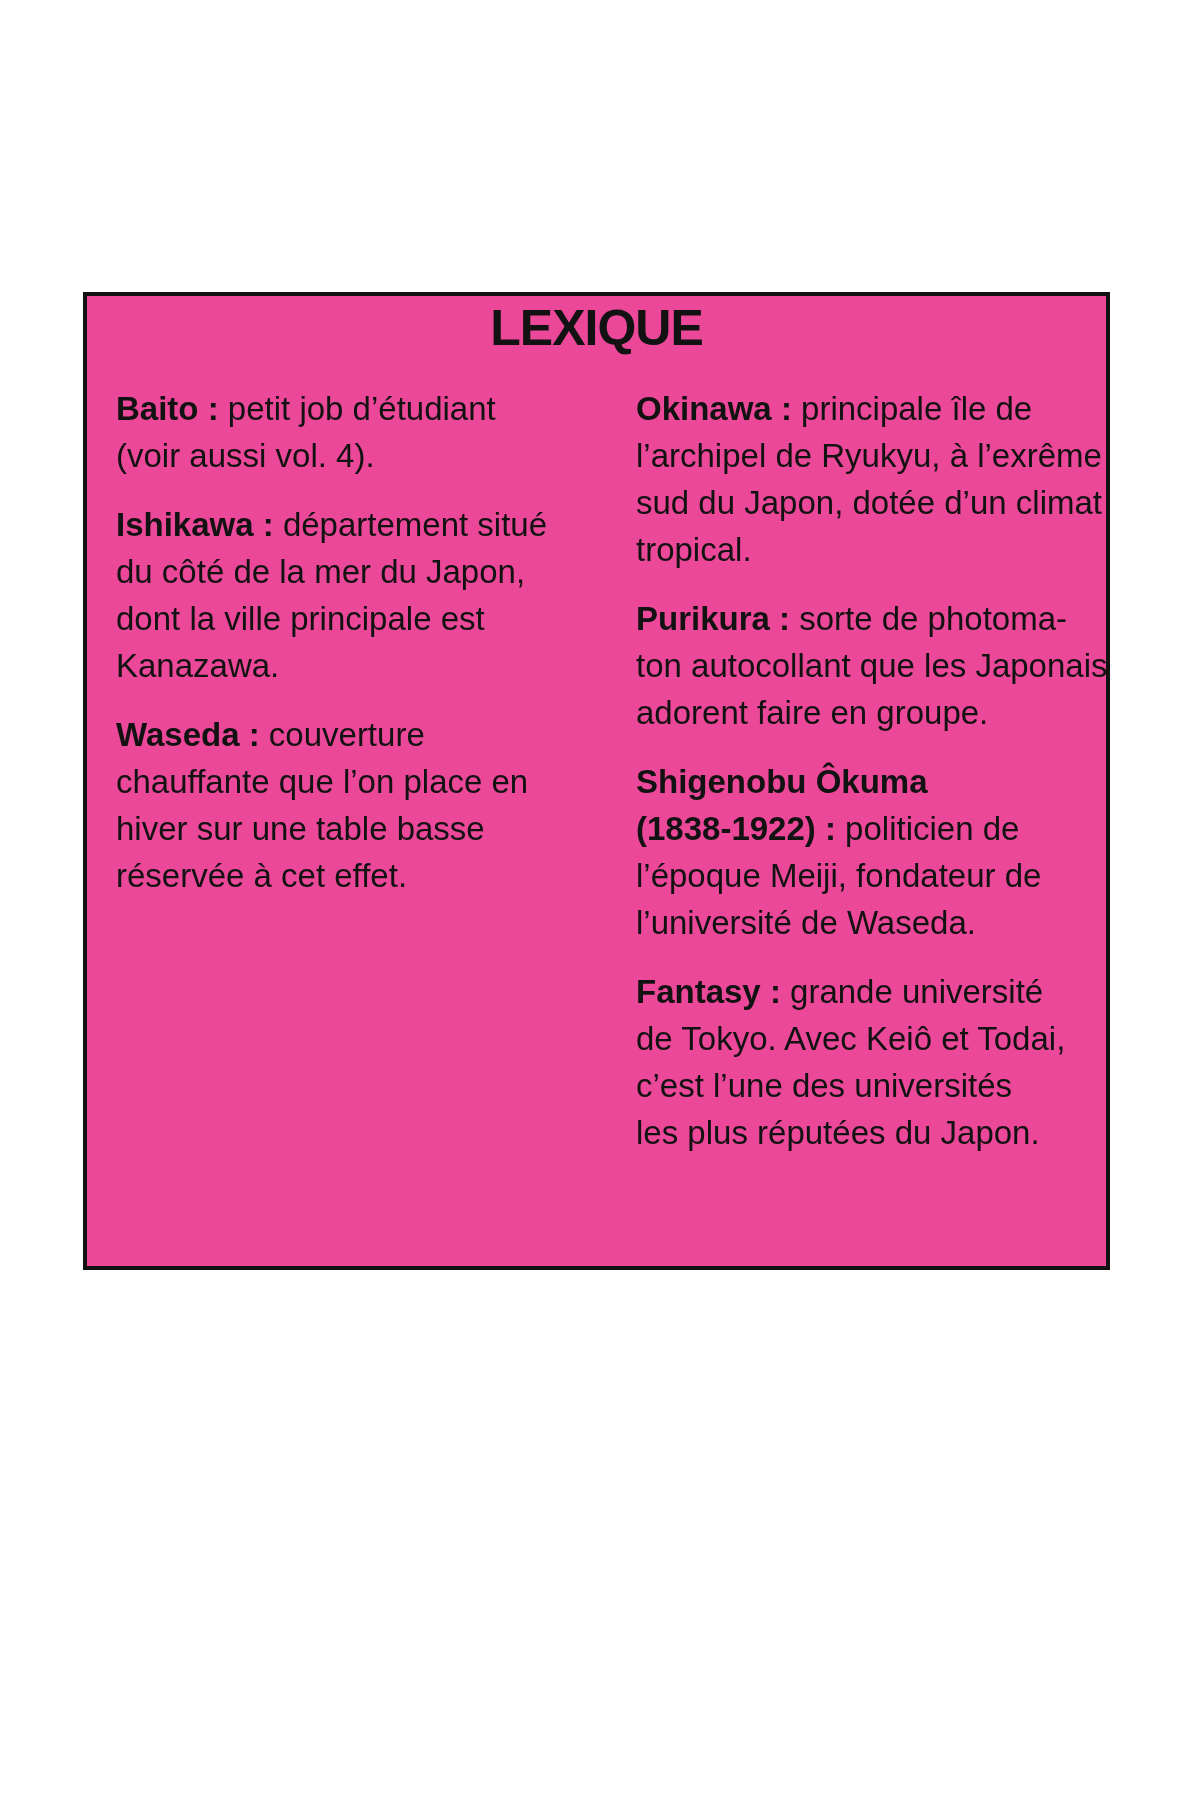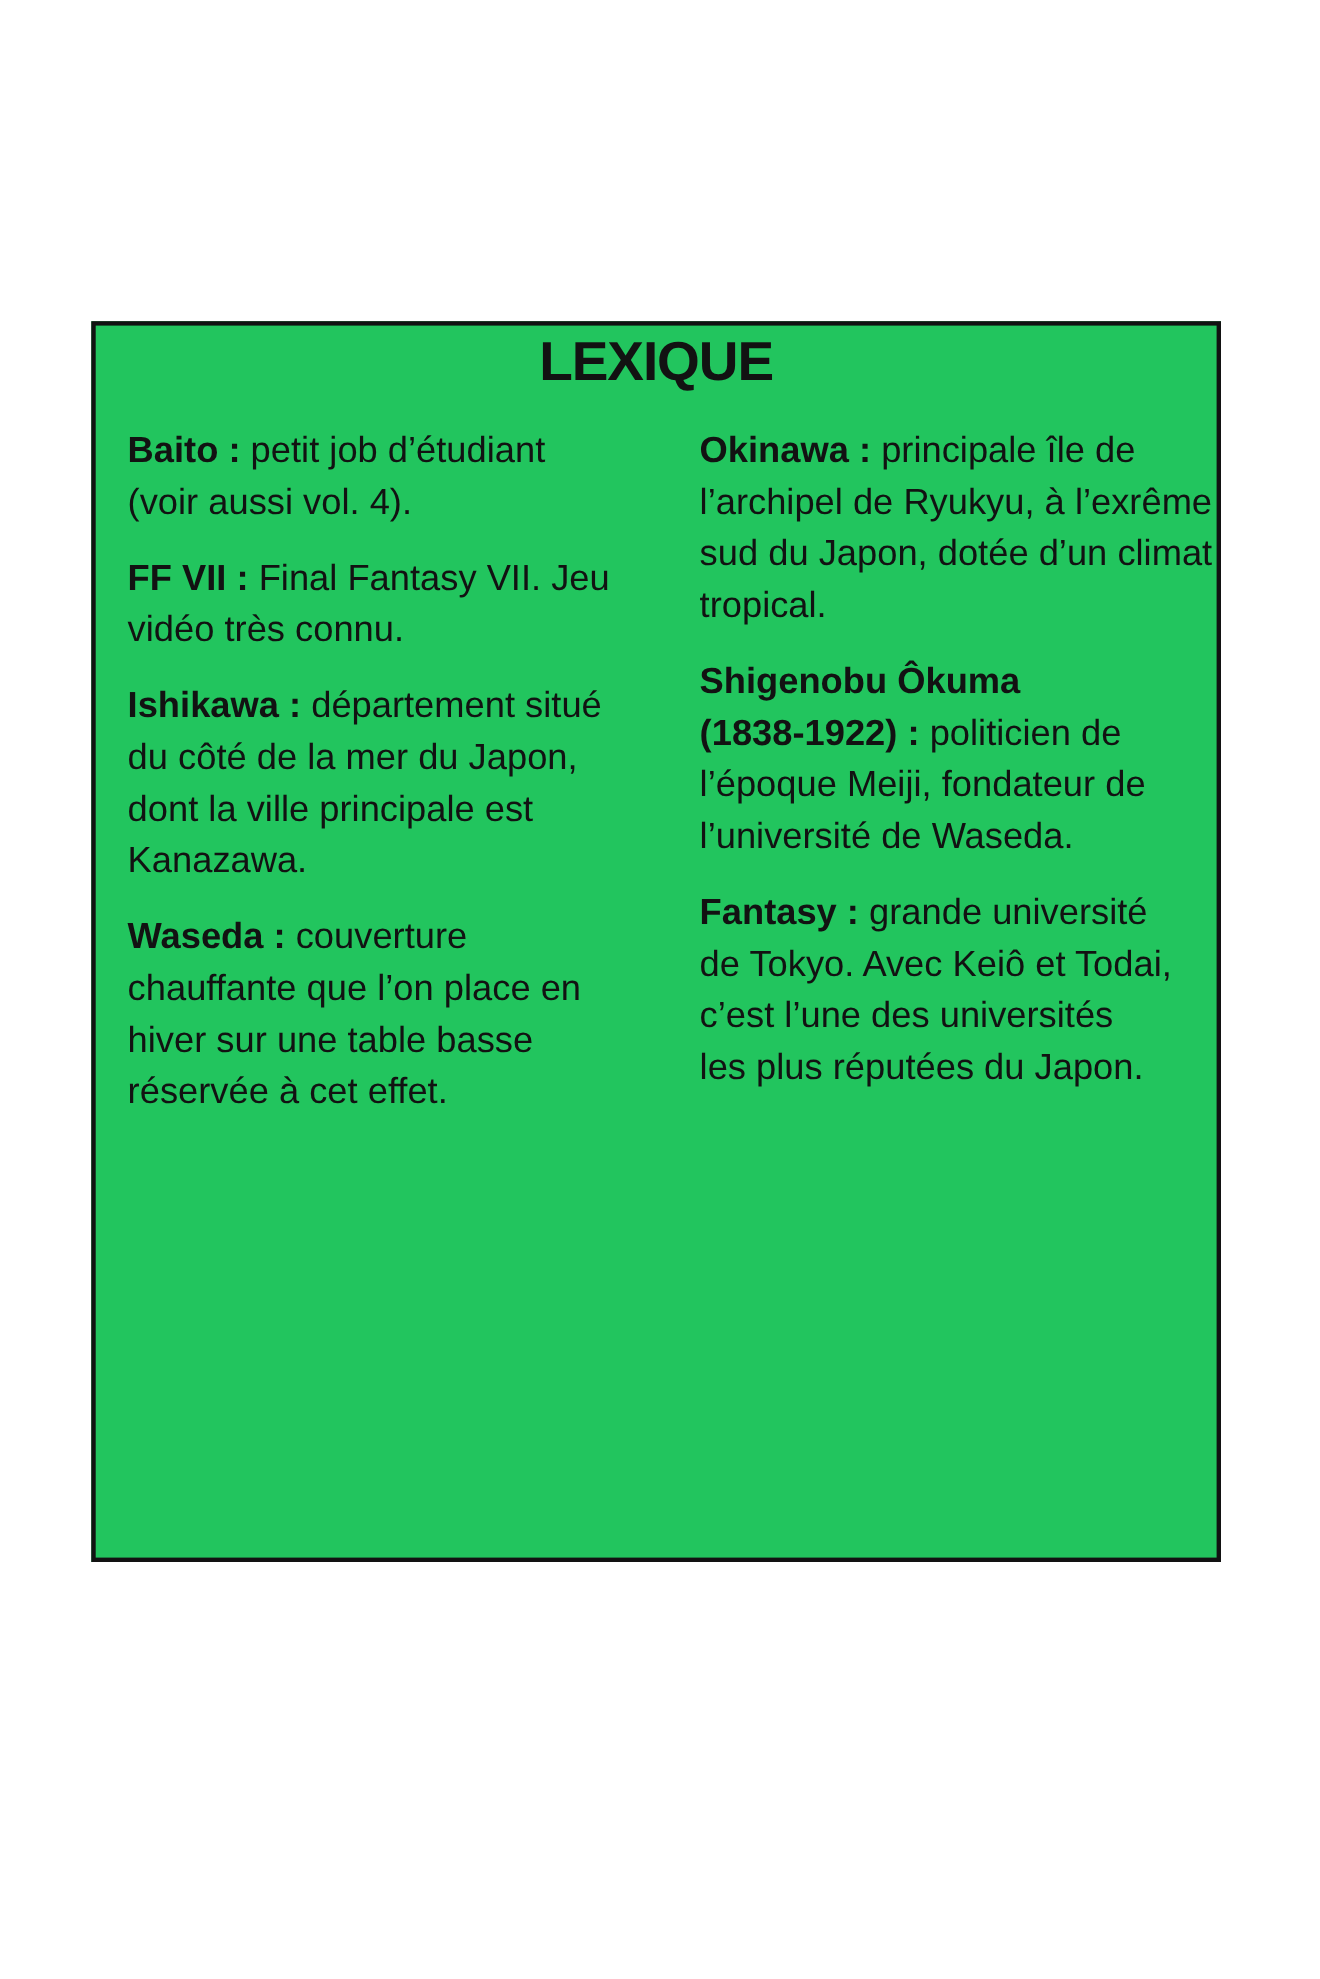"LEXIQUE" .lexicon-box { background: #22c55e -> #ec4899; height: 1128px -> 978px }
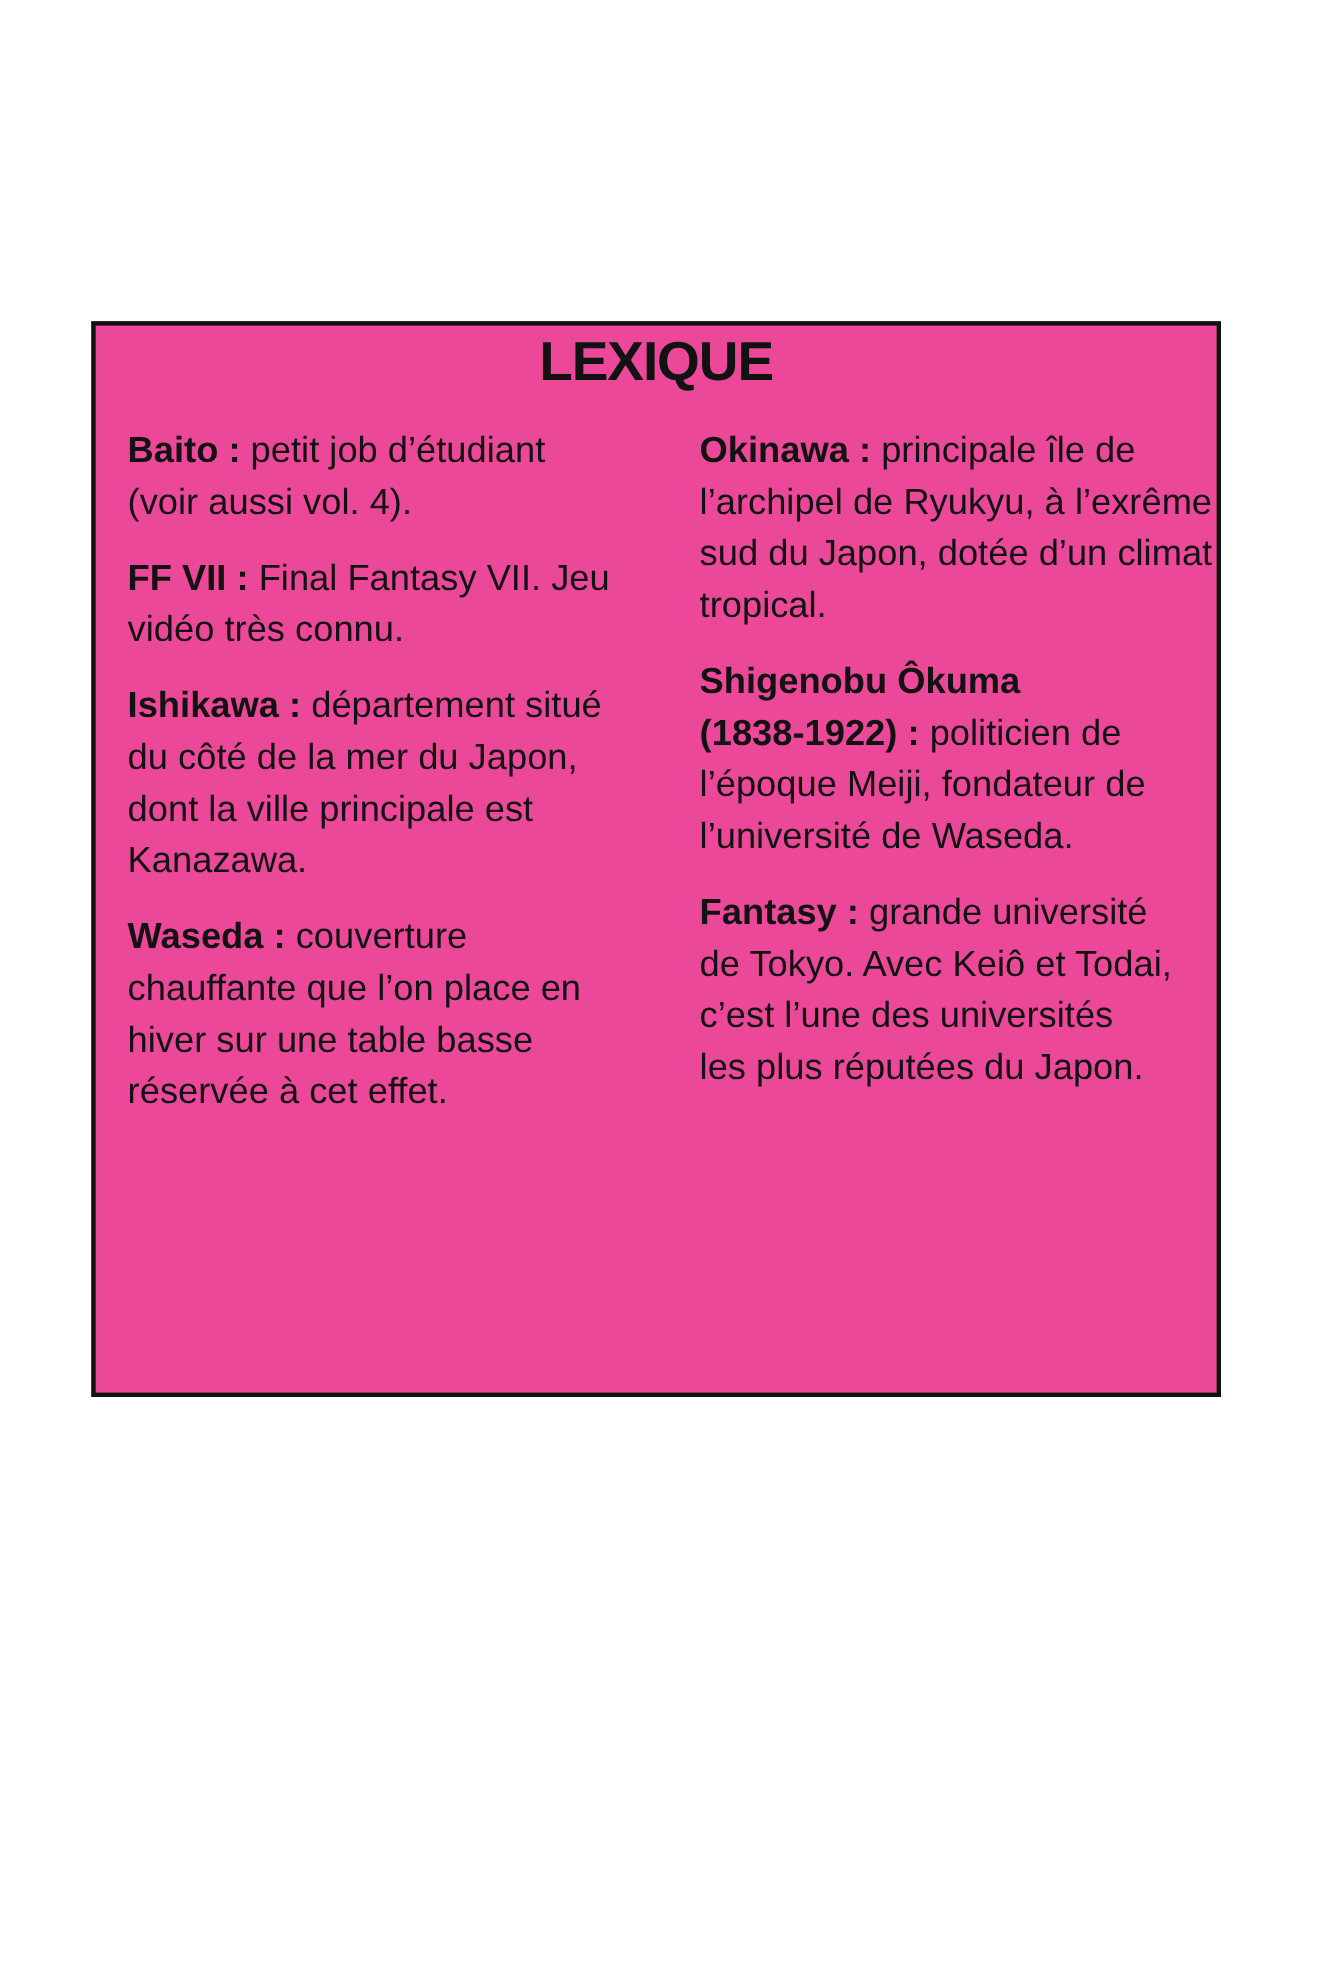"FF VII : Final Fantasy" p.entry { html: <p><b>FF VII :</b><span> Final Fantasy VII. Jeu vidéo très connu.</span></p> -> none }
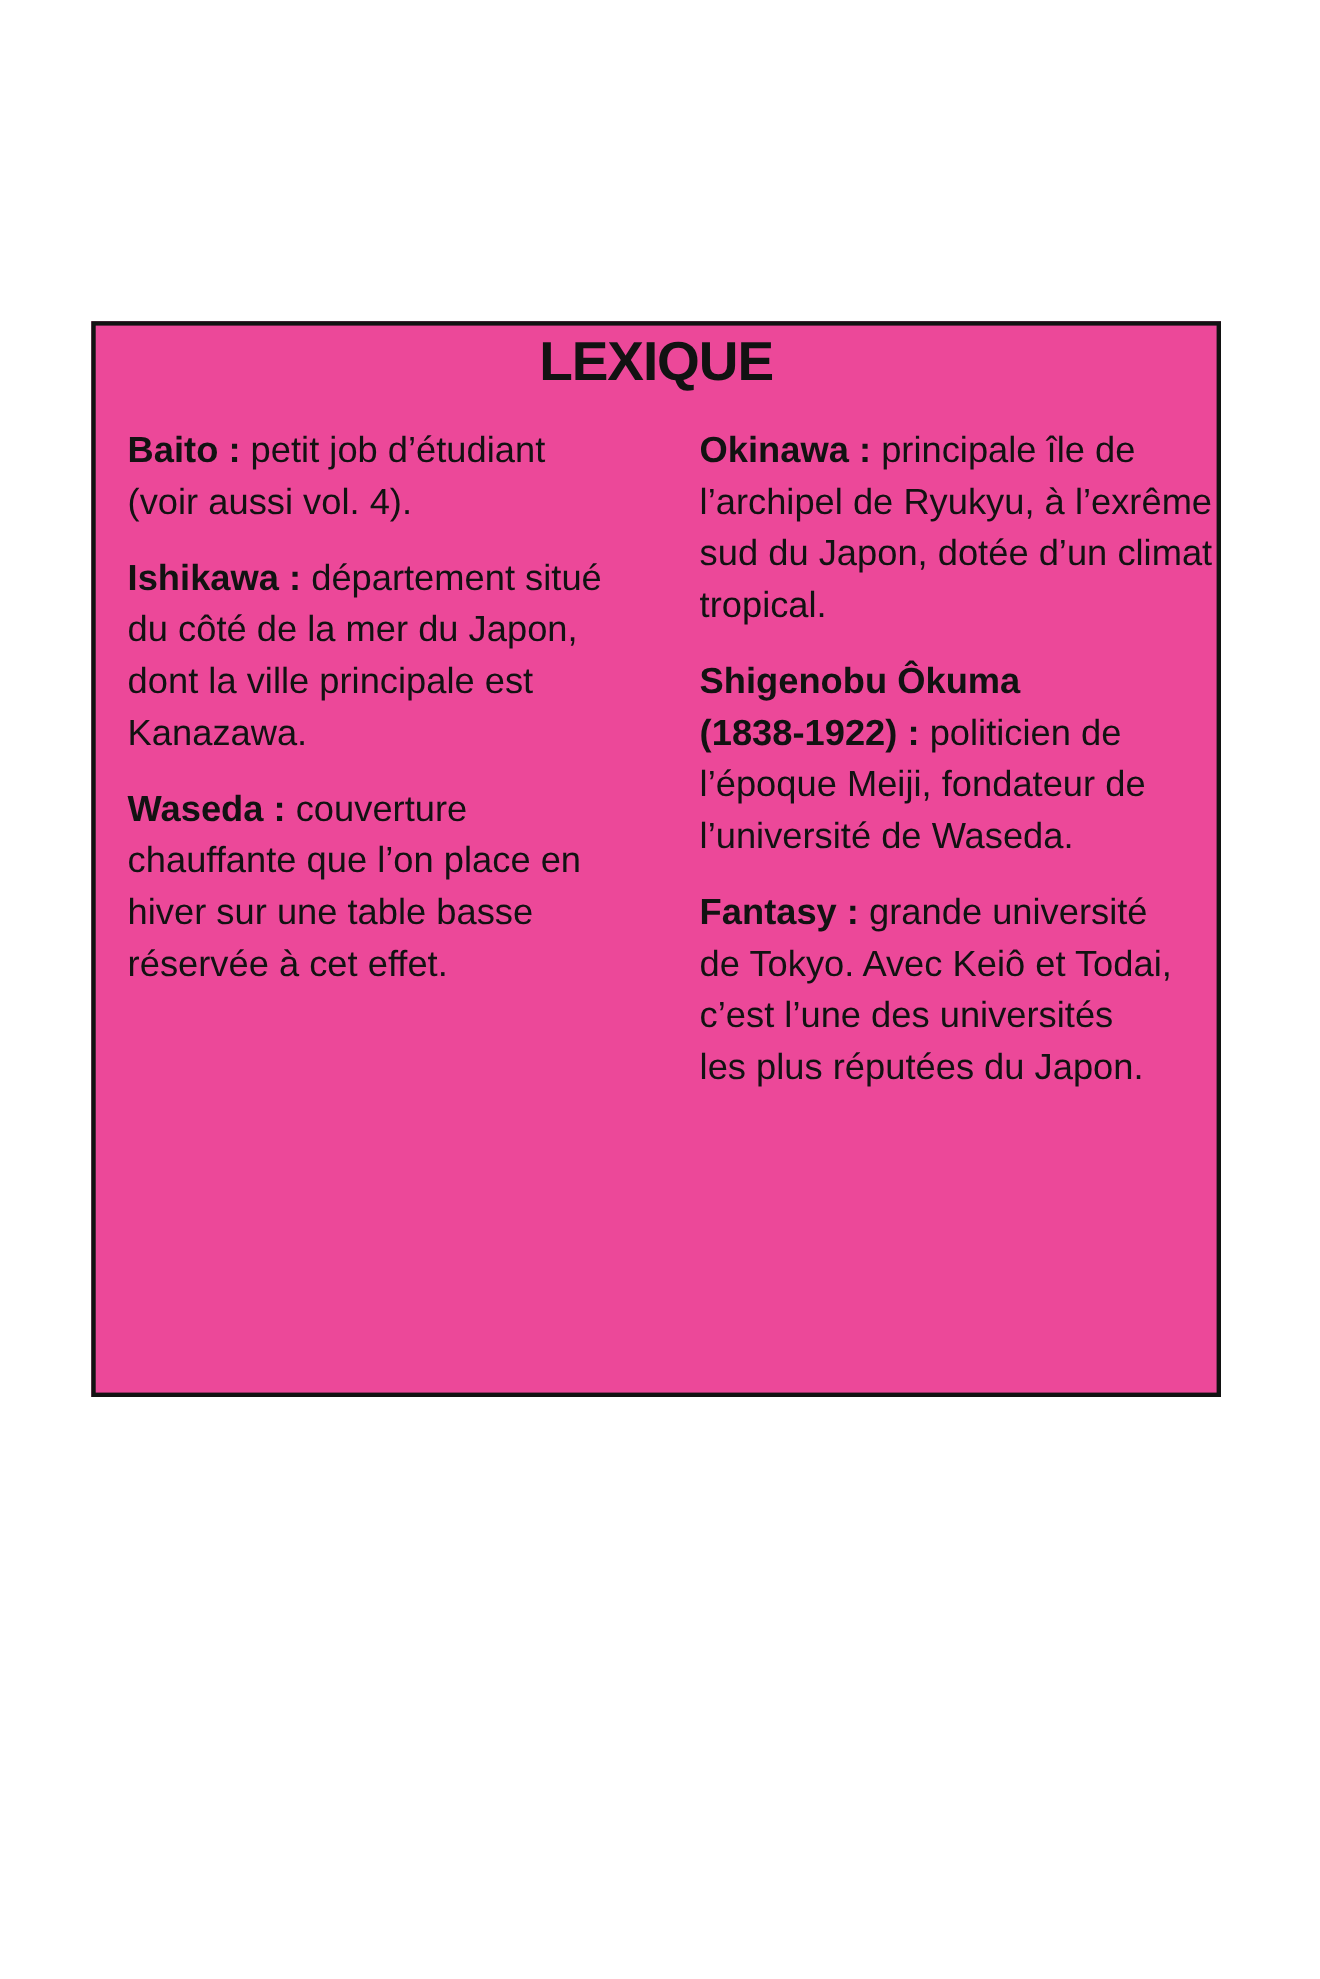"Purikura : sorte de photoma-" p.entry { html: none -> <p><b>Purikura :</b><span> sorte de photoma- ton autocollant que les Japonais adorent faire en groupe.</span></p> }
